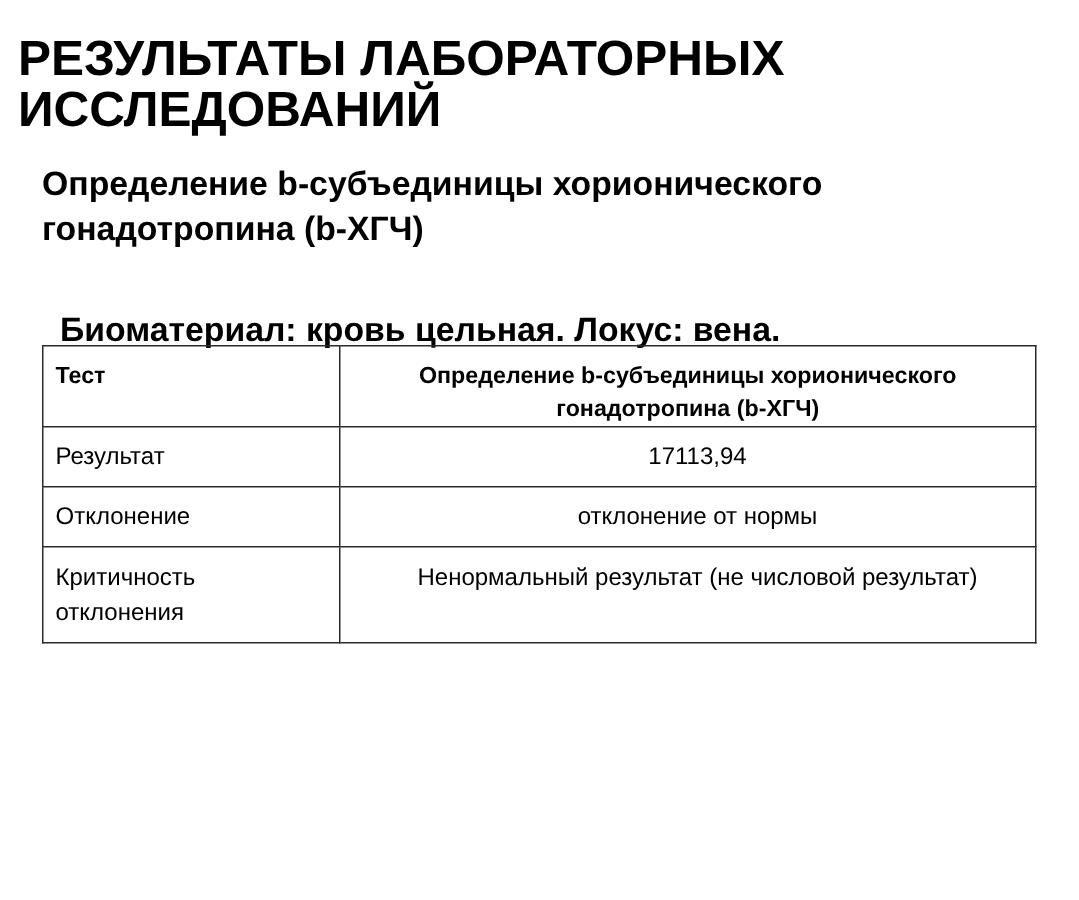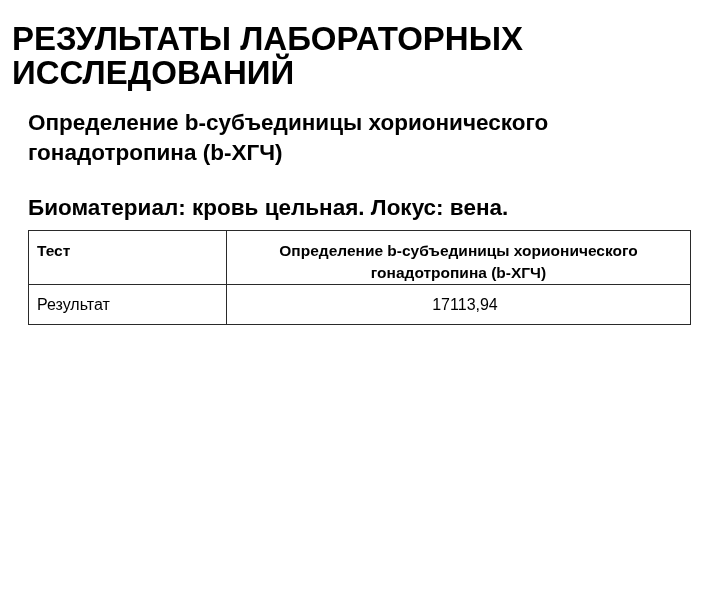"Биоматериал: кровь цельная. Локус: вена." .biomaterial { margin: 0 -> 12px }
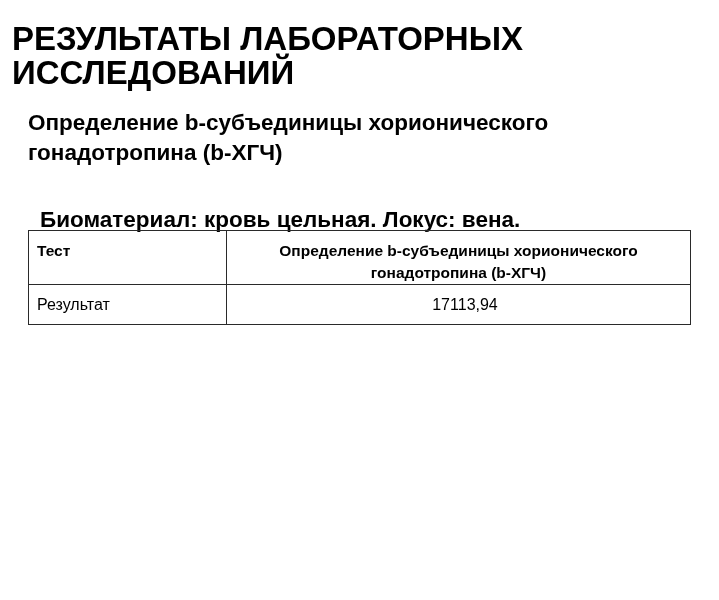"Отклонение" tr.row-std { html: none -> <tr> <td>Отклонение</td> <td>отклонение от нормы</td> </tr> }
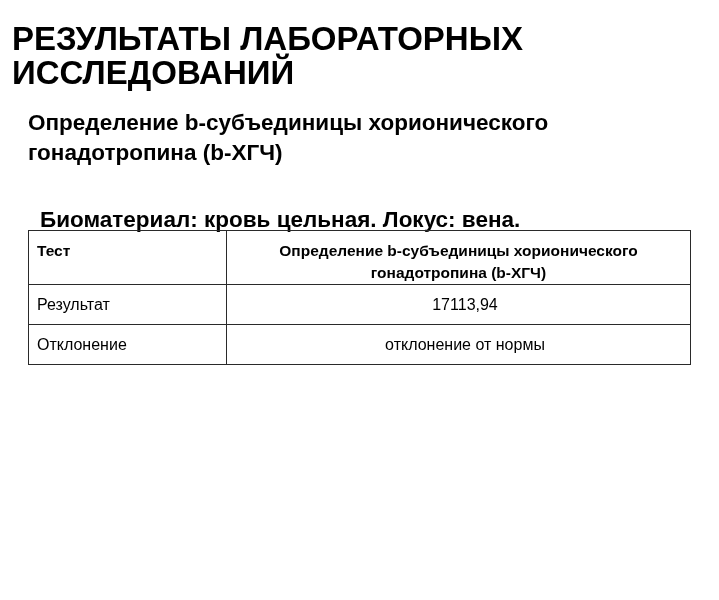"Критичность отклонения" tr.row-tall { html: none -> <tr> <td>Критичность отклонения</td> <td>Ненормальный результат (не числовой результат)</td> </tr> }
